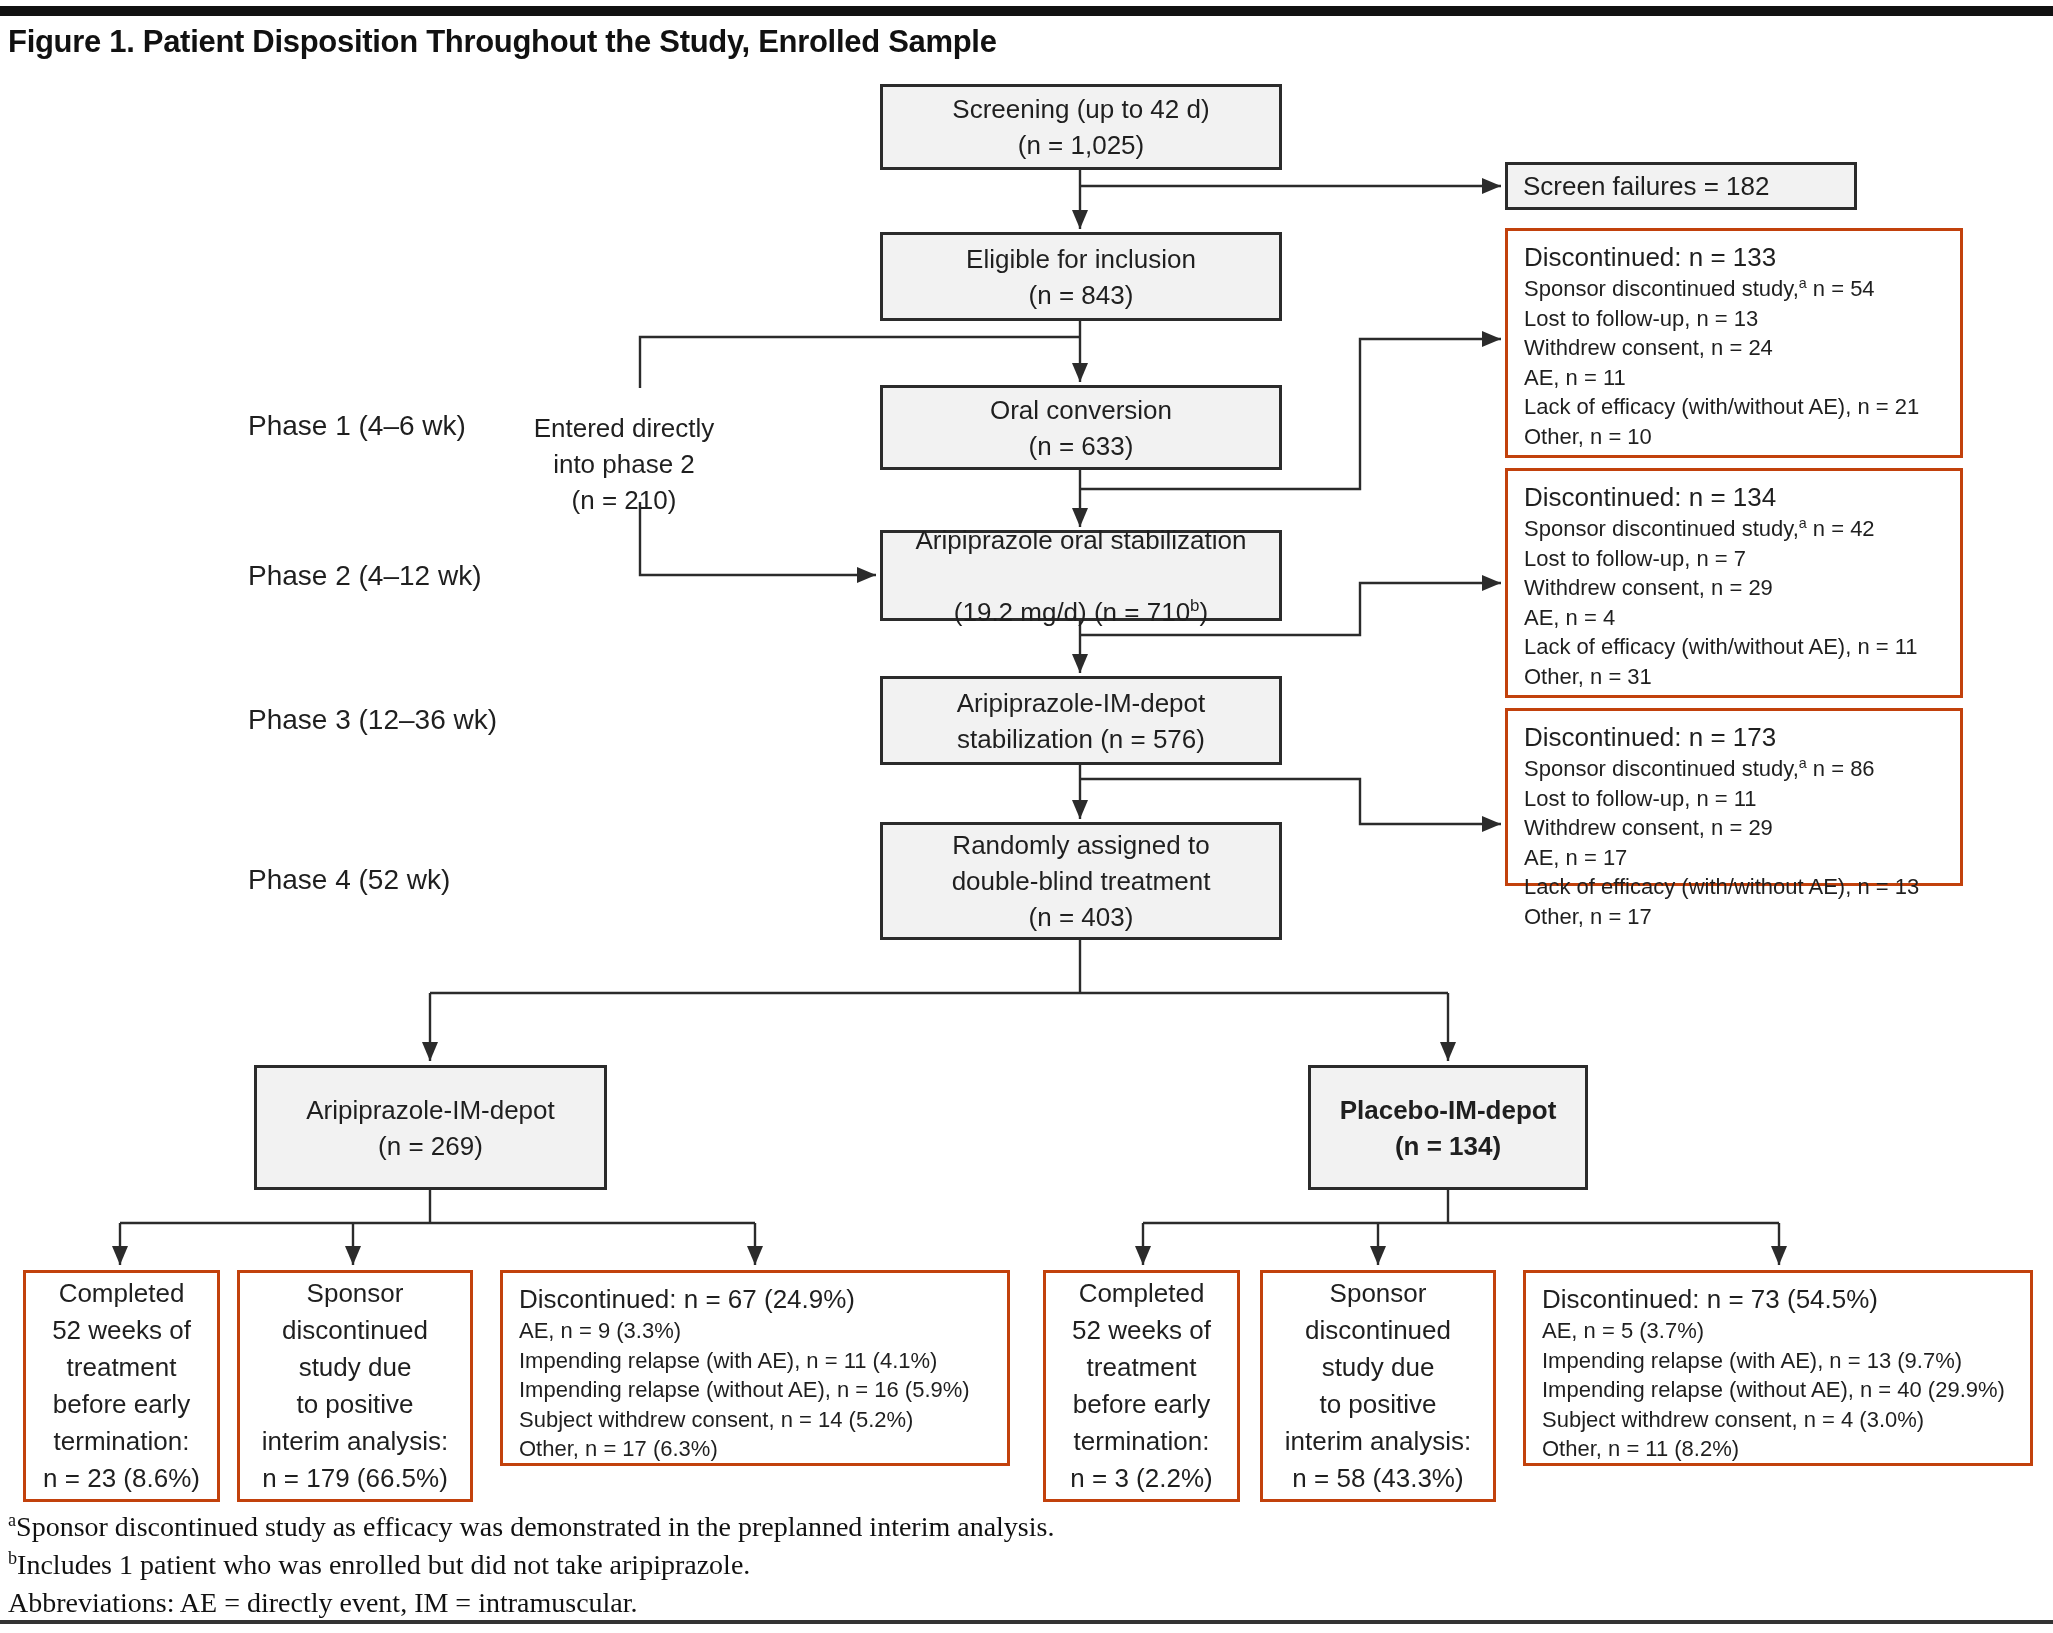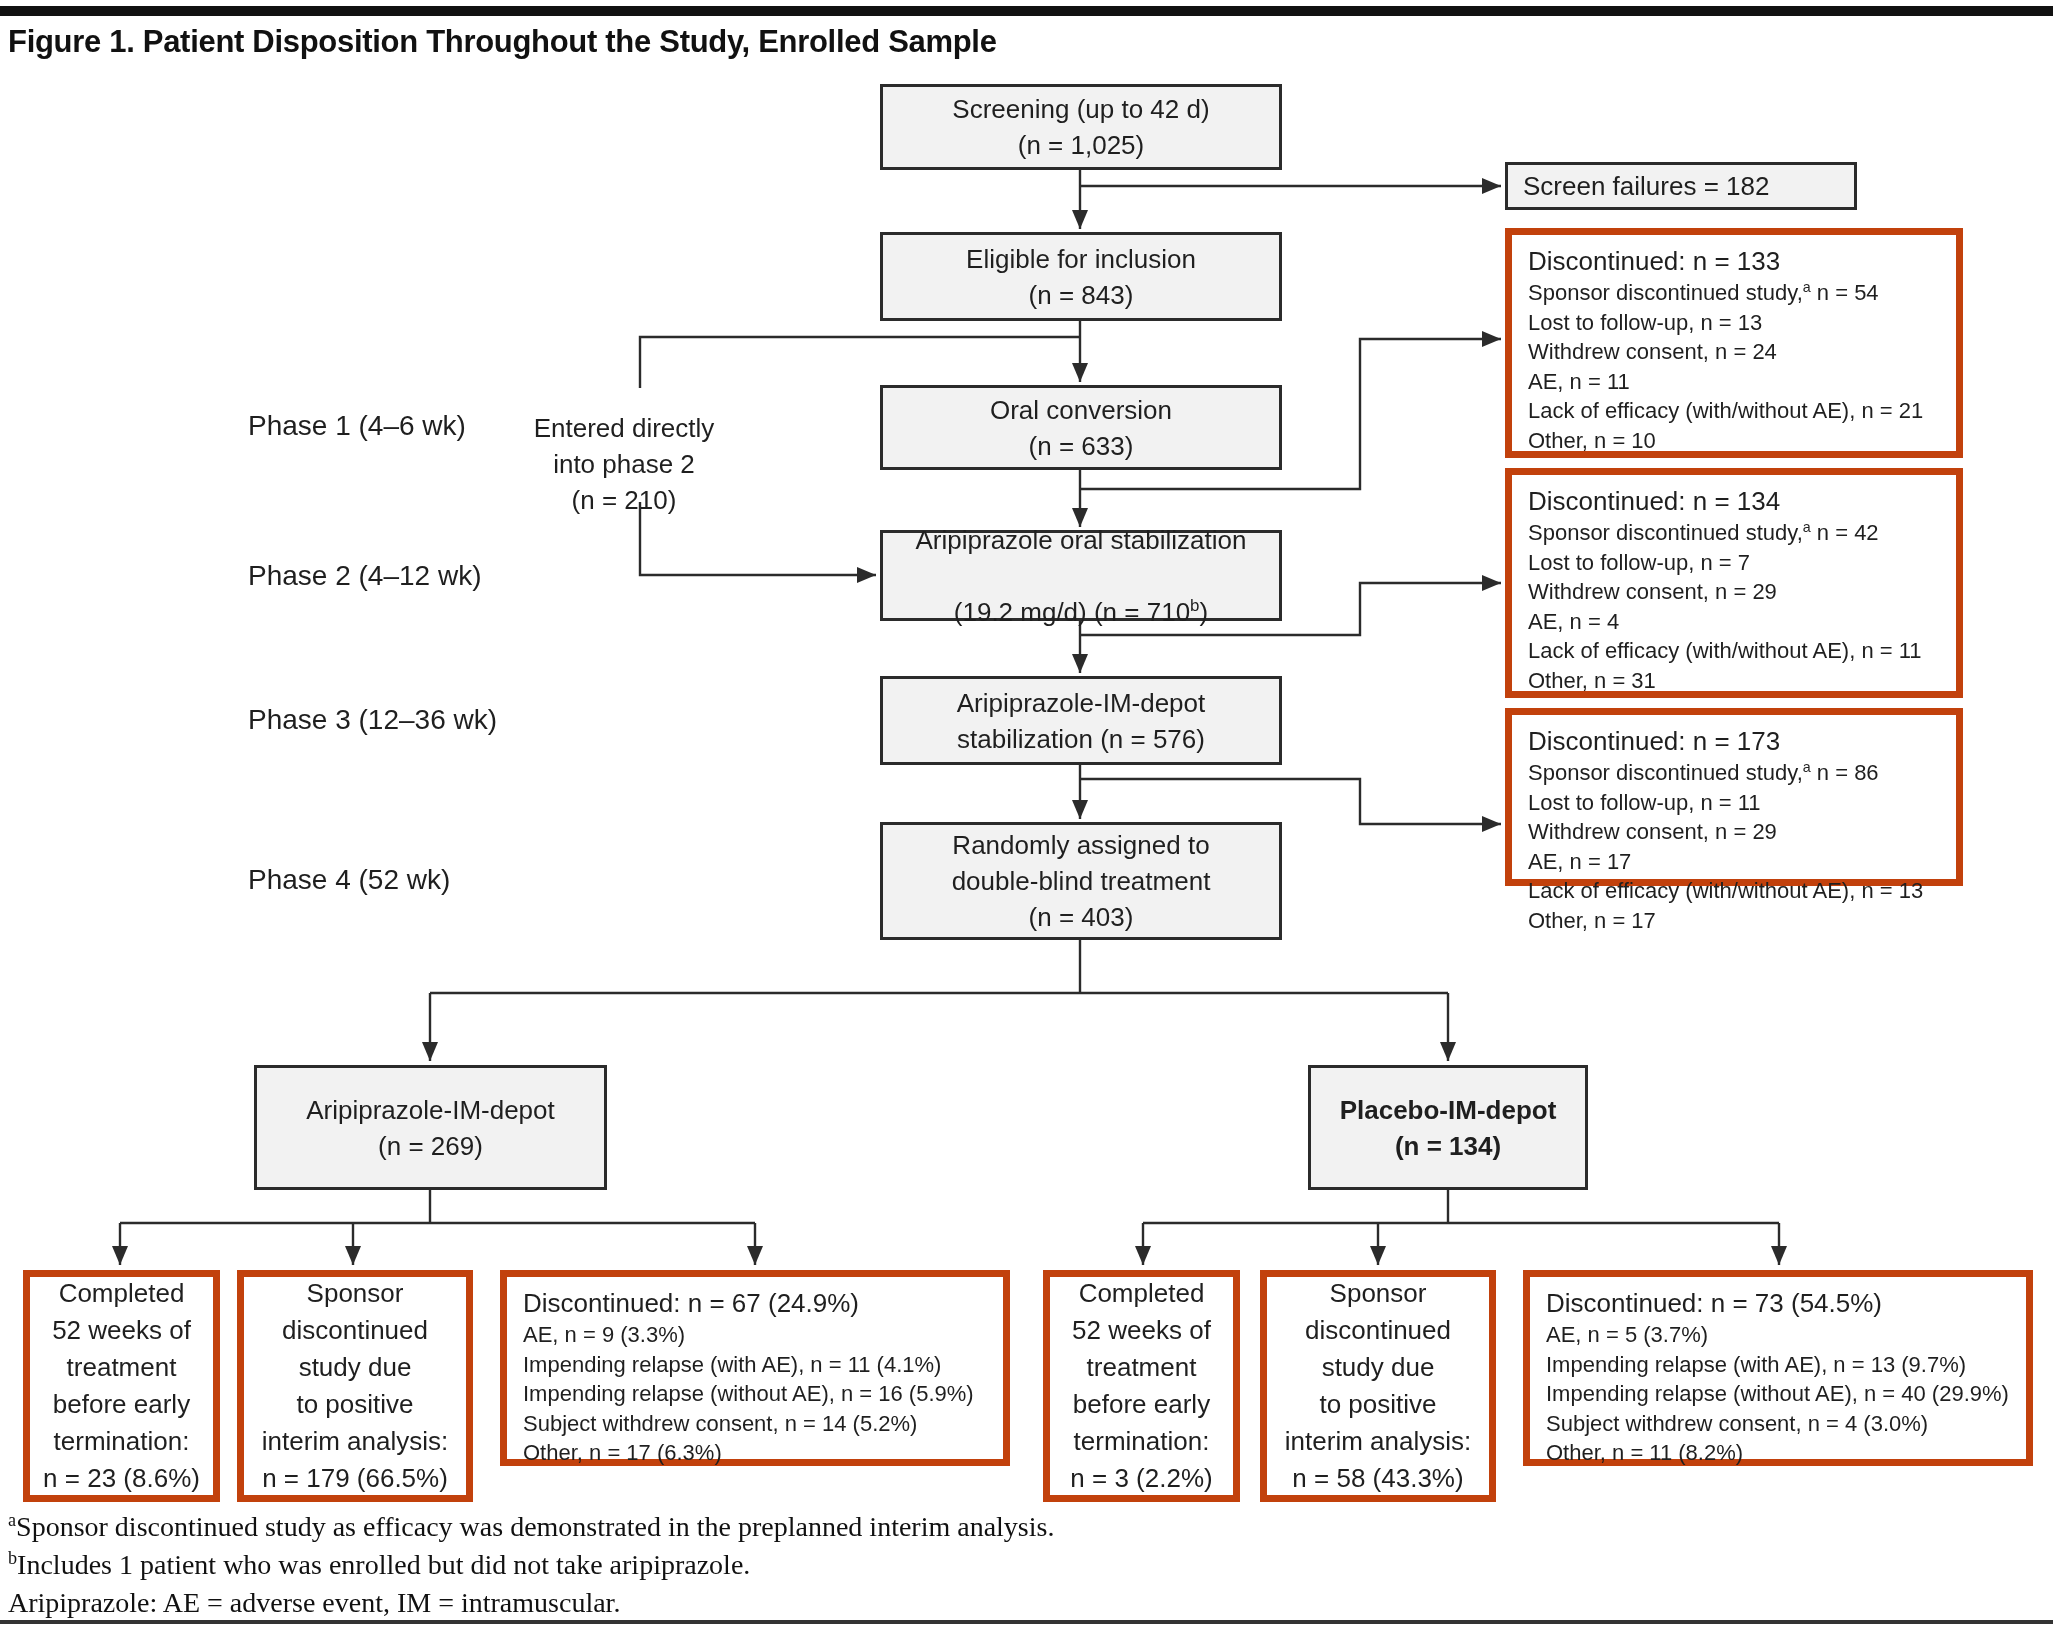"Discontinued: n = 133" .whitebox { border: 7px solid #c2410c -> 3px solid #c2410c }
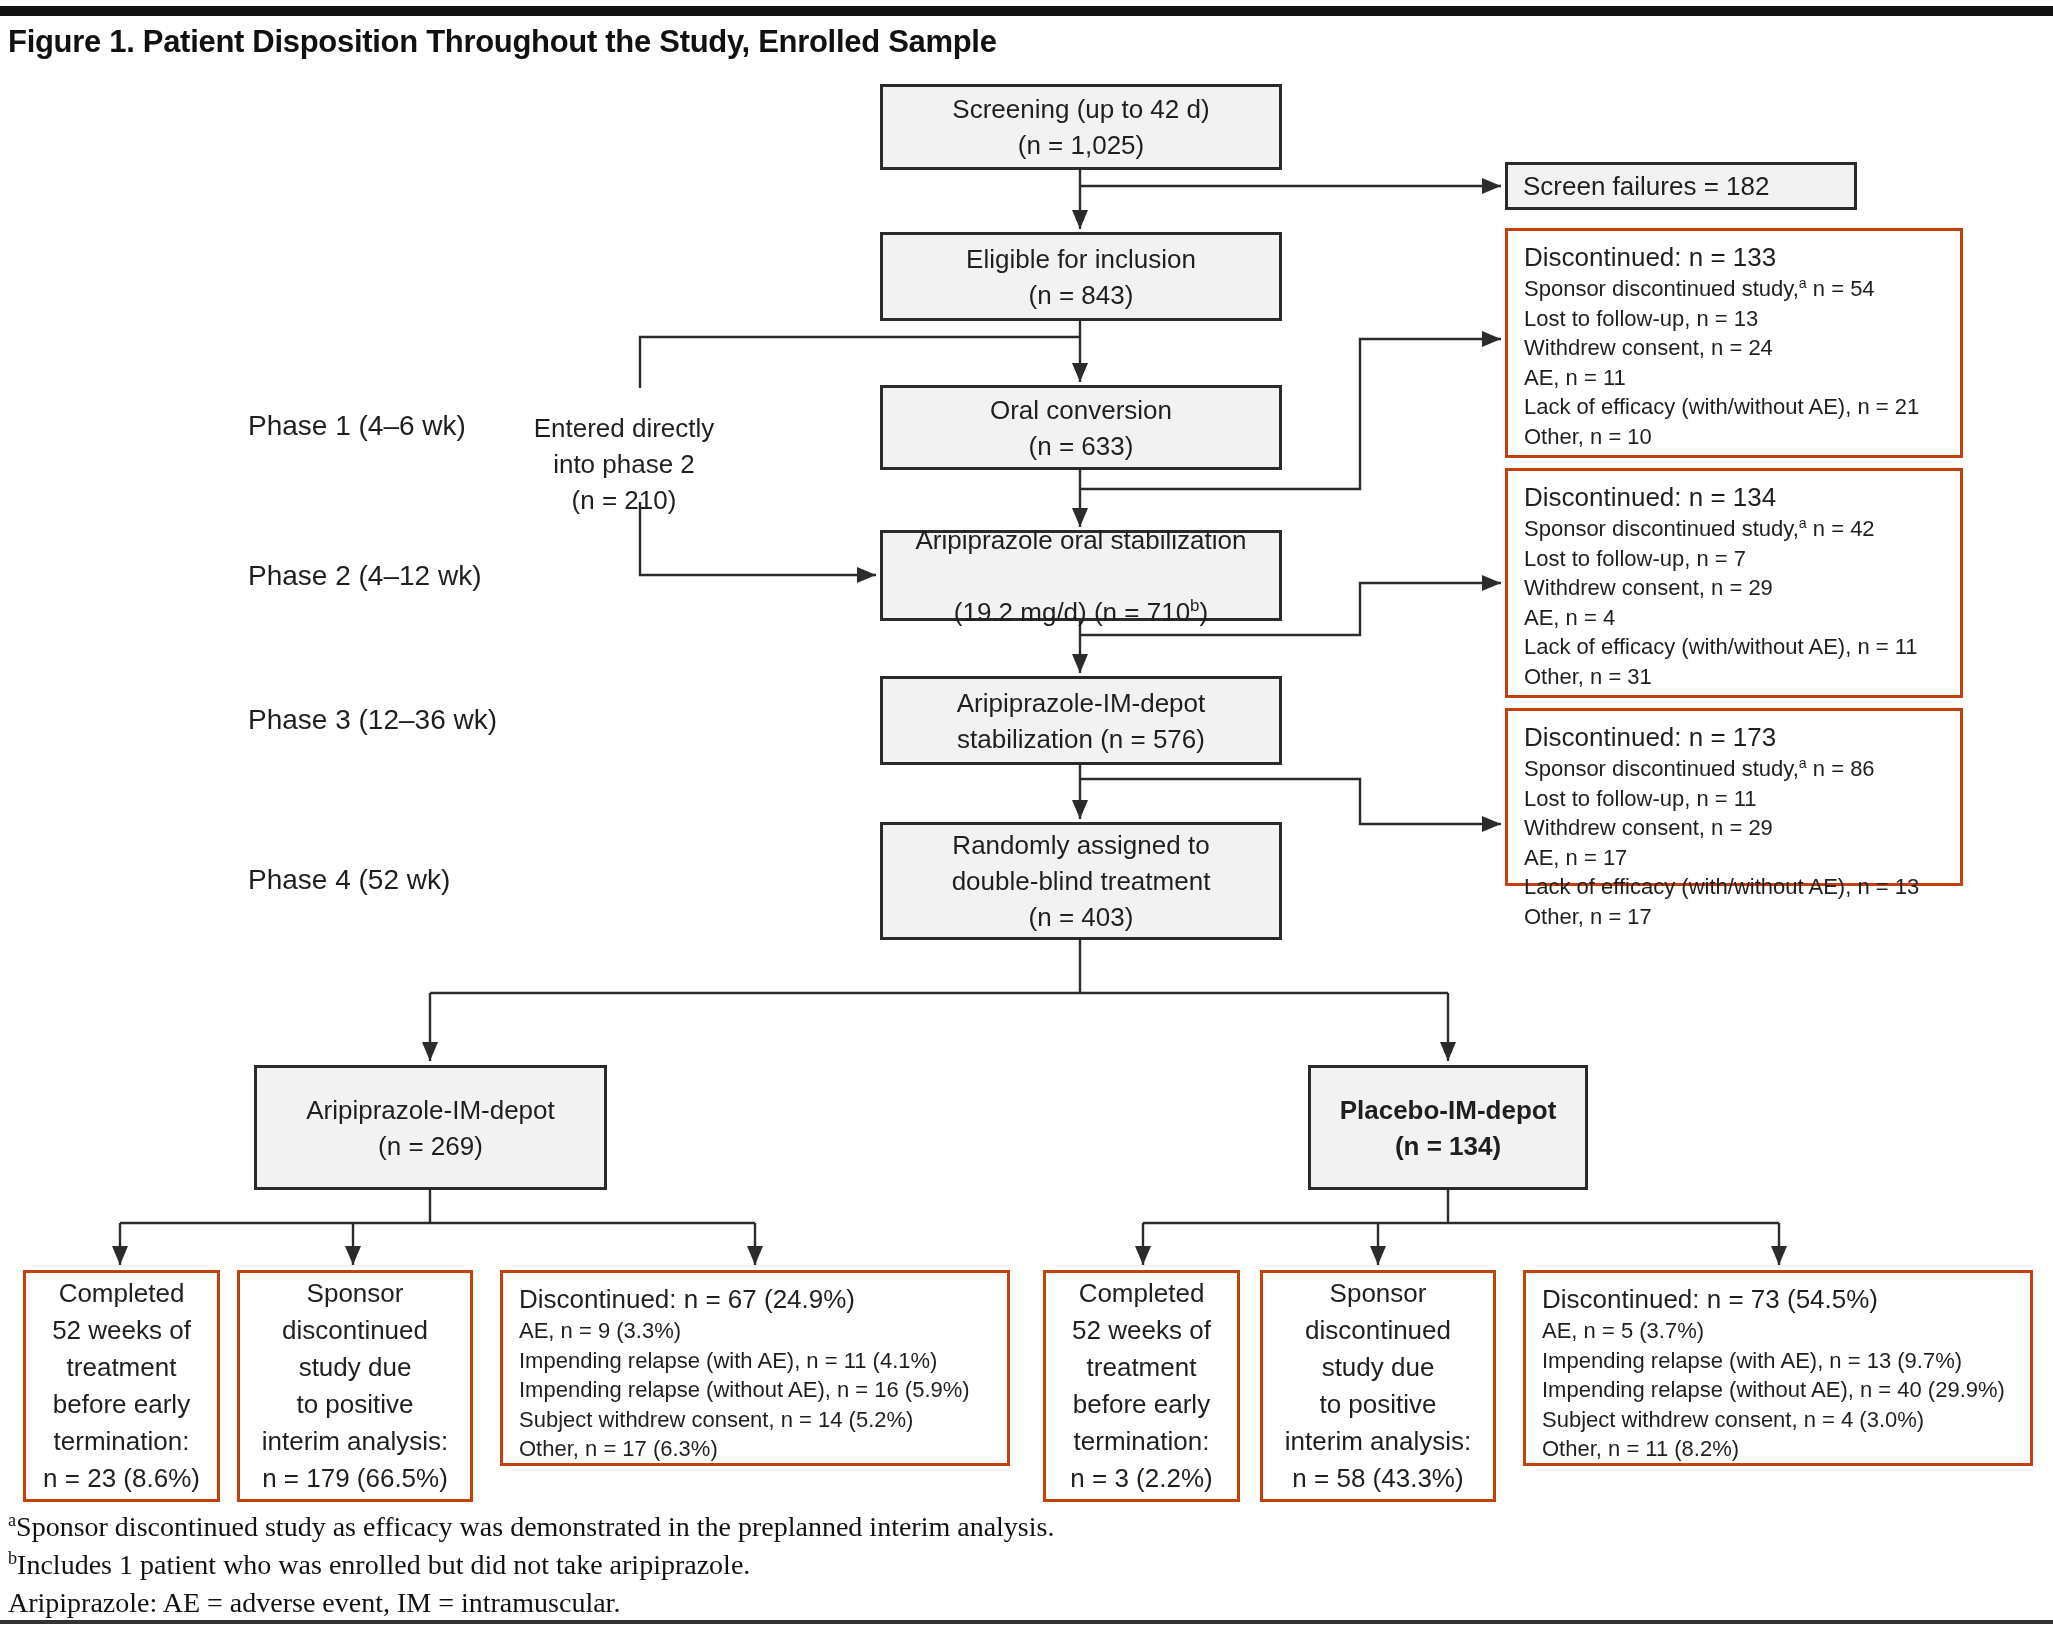"Aripiprazole: AE = adverse event," div.abs { text: Aripiprazole: AE = adverse -> Abbreviations: AE = directly }
